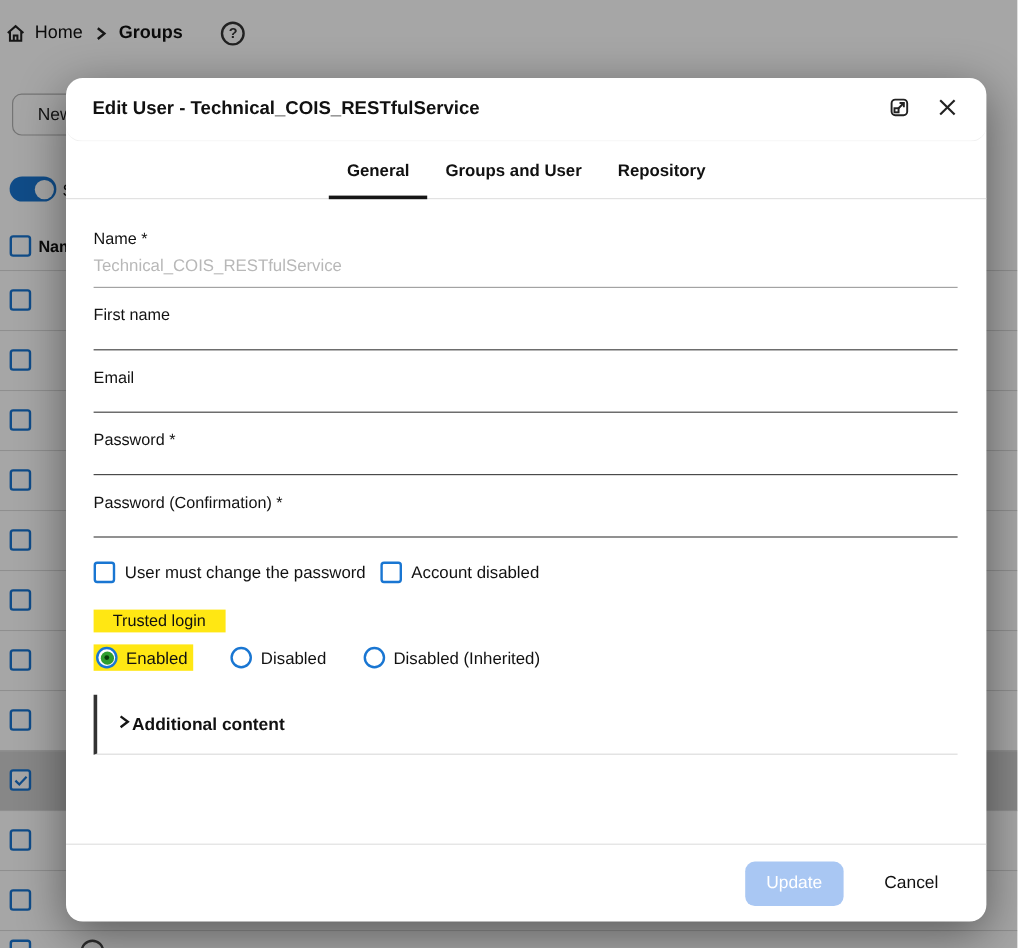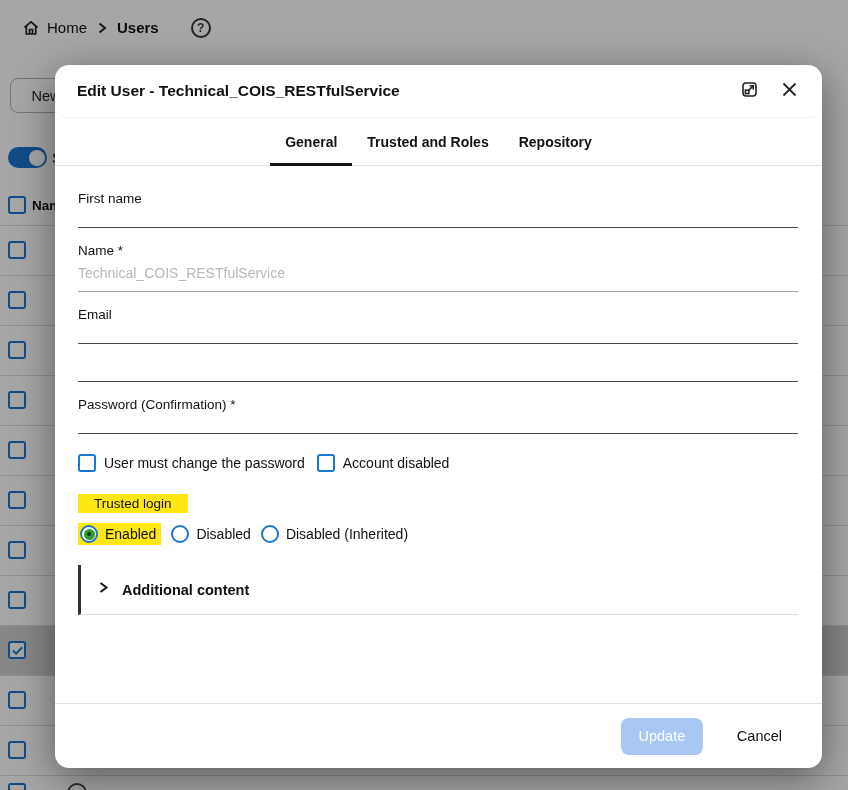"Home" .crumbs { padding-left: 22px -> 4px }
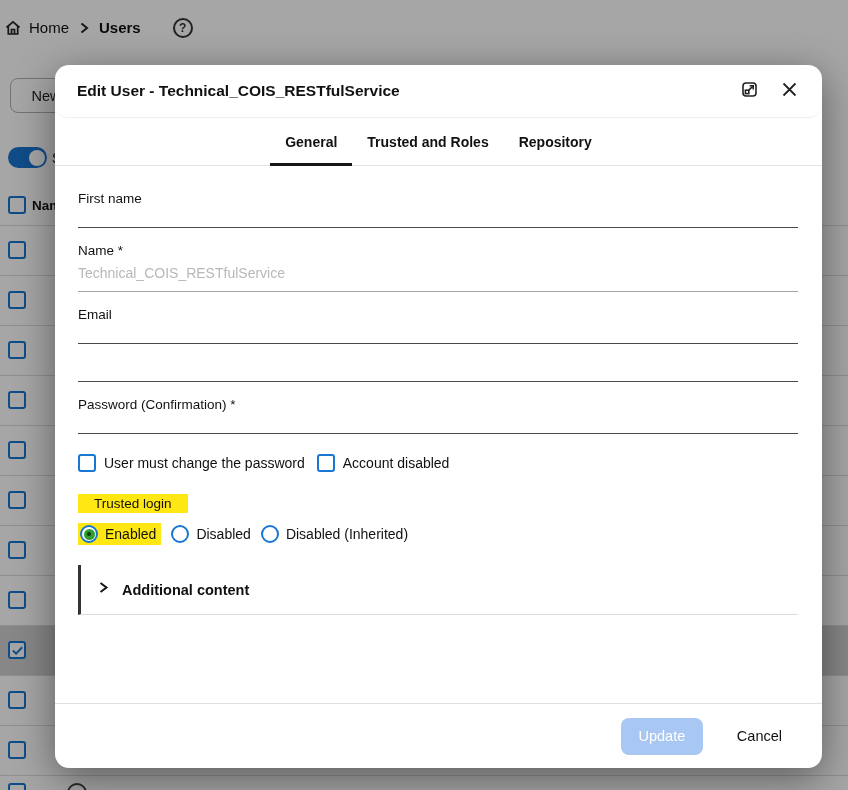"Users" span.crumb-current { text: Users -> Groups }
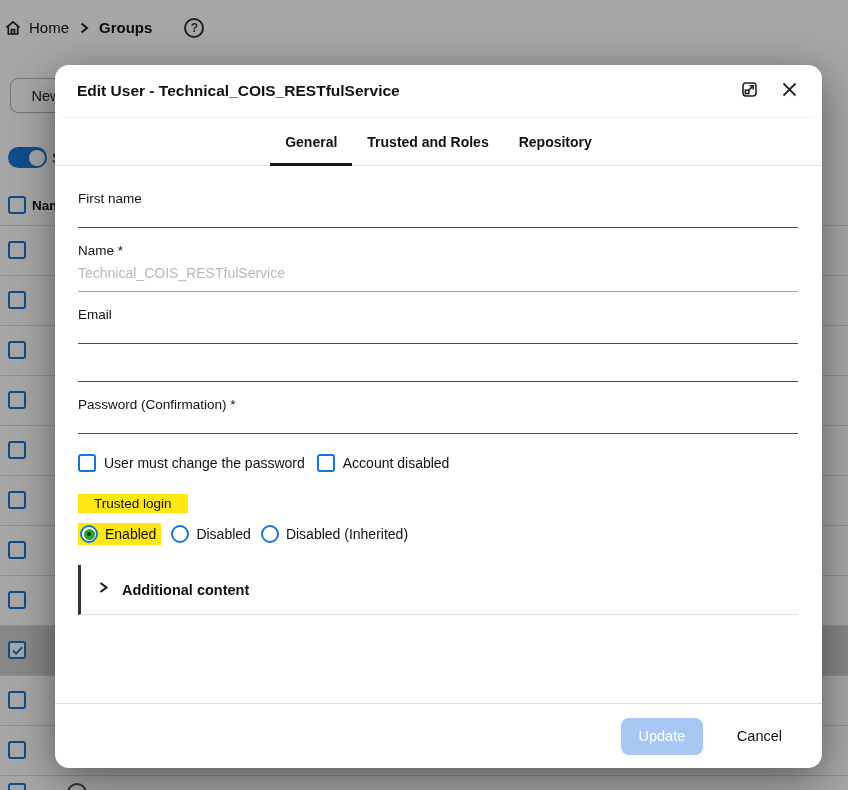"Trusted and Roles" span.tab { text: Trusted and Roles -> Groups and User }
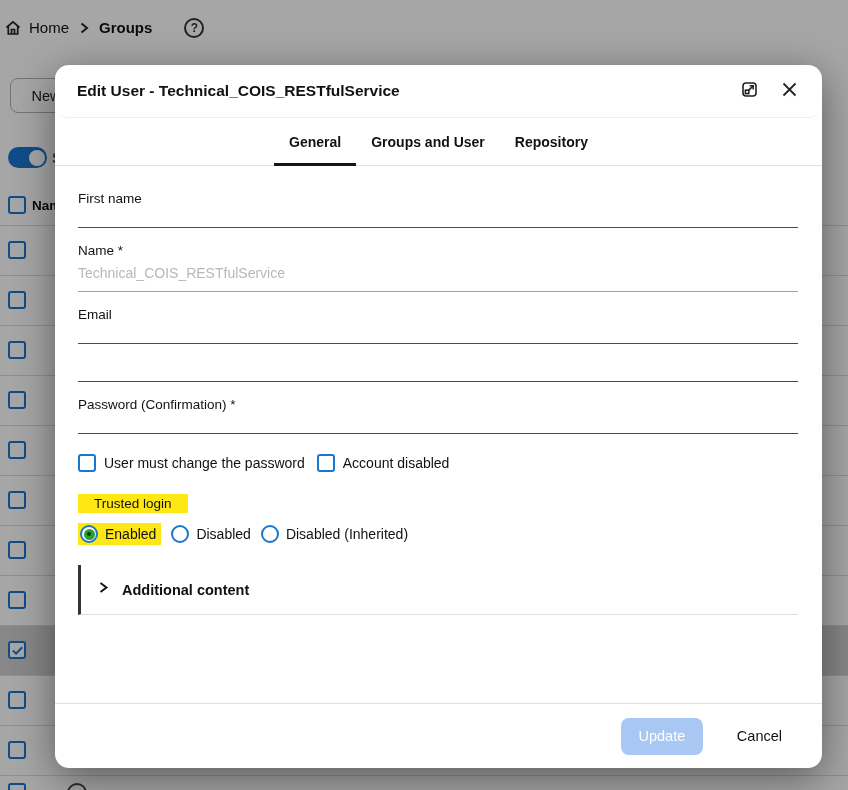"First name" div.field { order: before "Name *" -> after "Name *" }
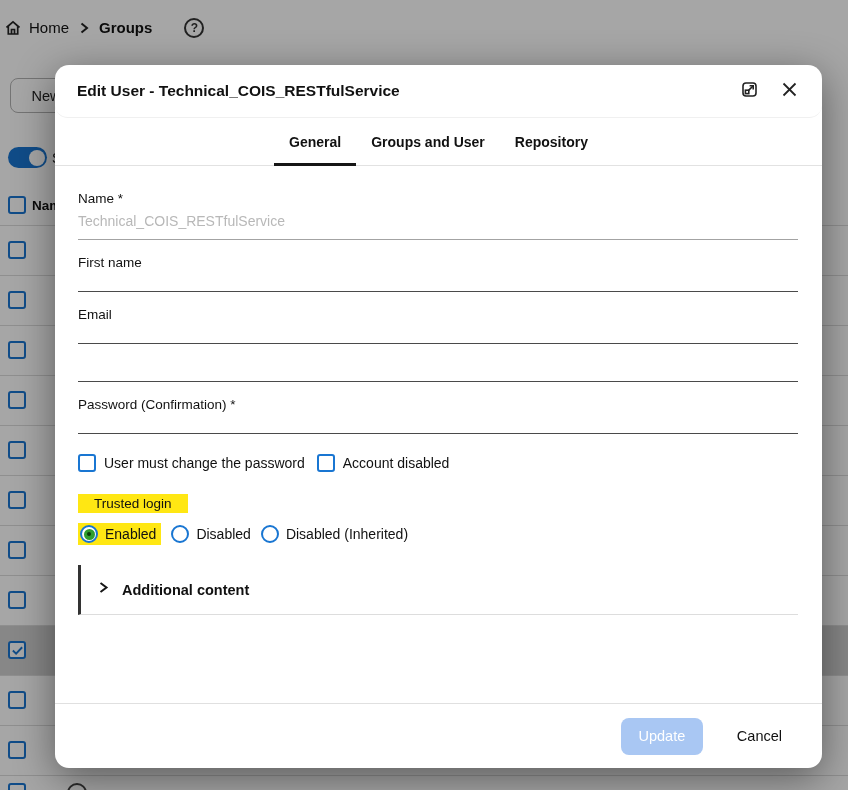"Password *" div.f-label { html: none -> <div>Password *</div> }
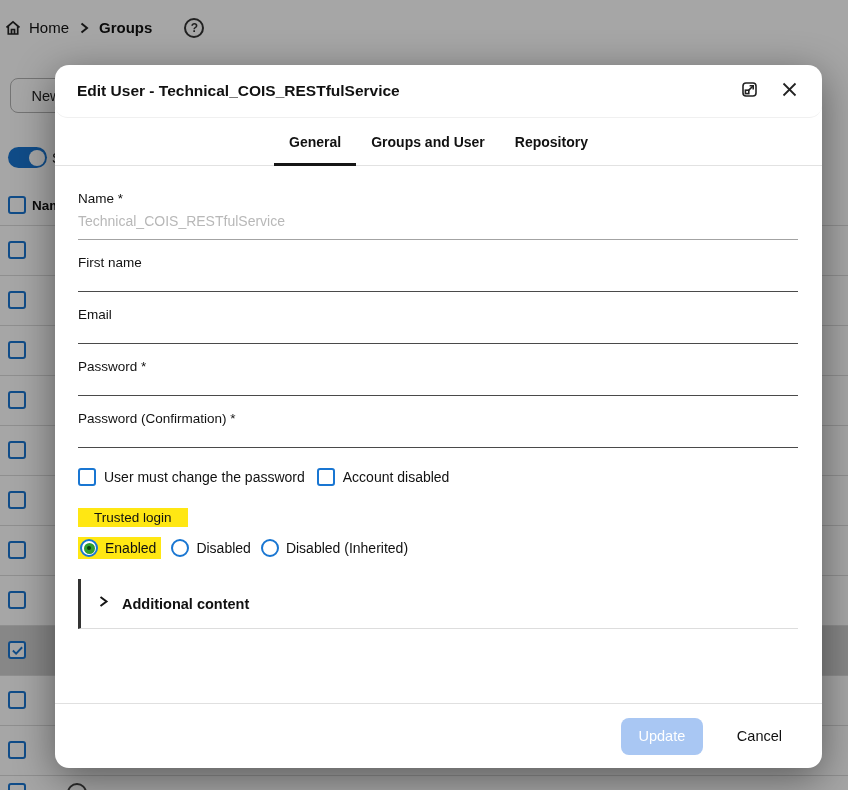"Enabled" .radios { gap: 10px -> 31px }
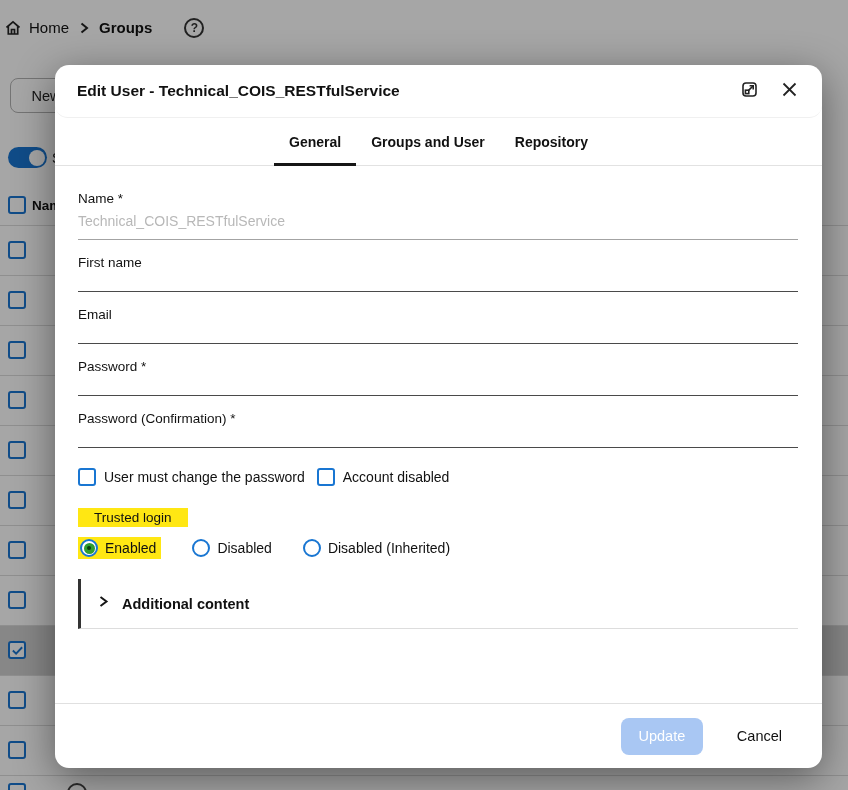"Additional content" .panel { gap: 12px -> none }
